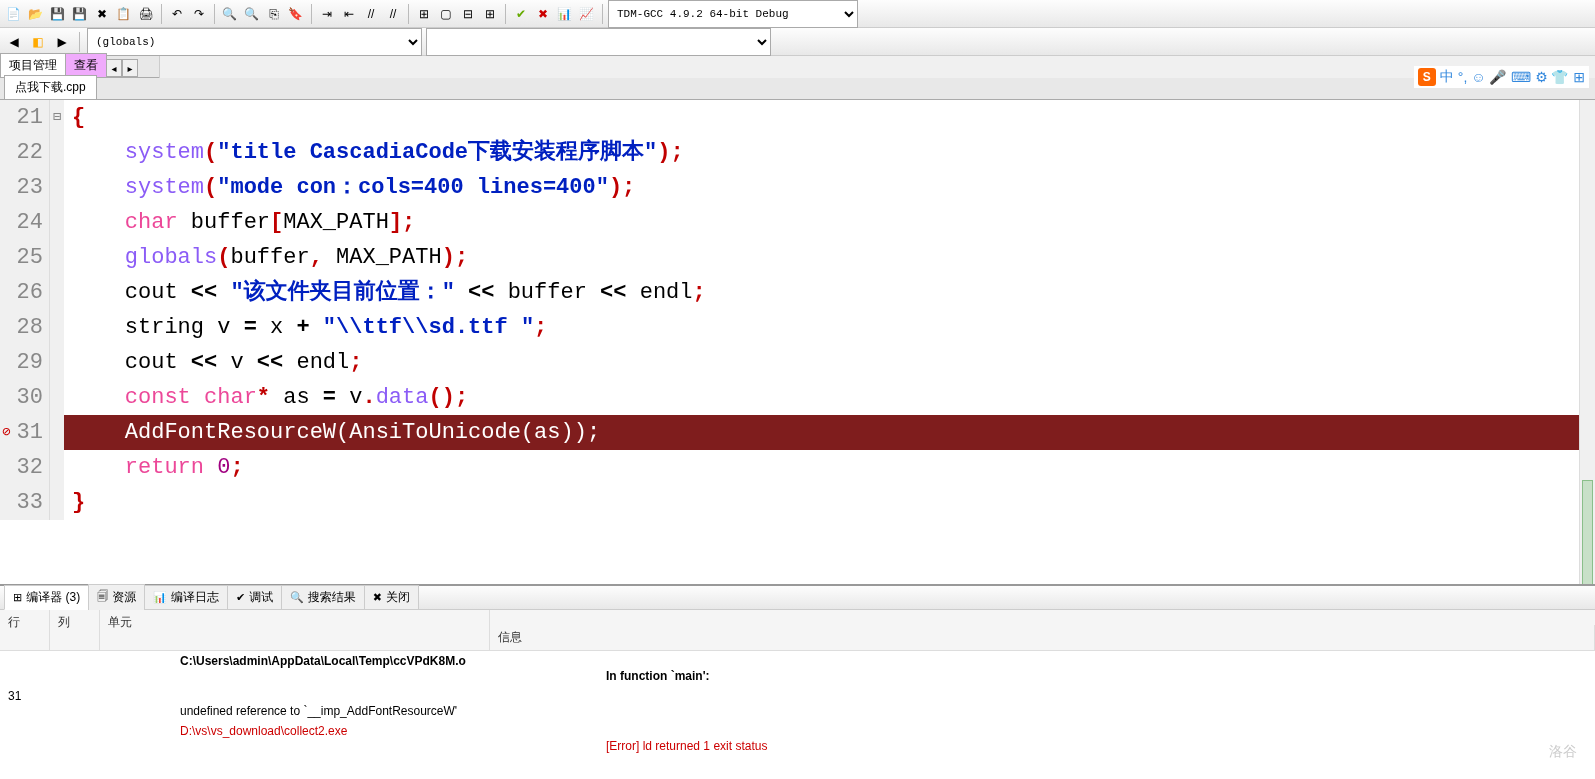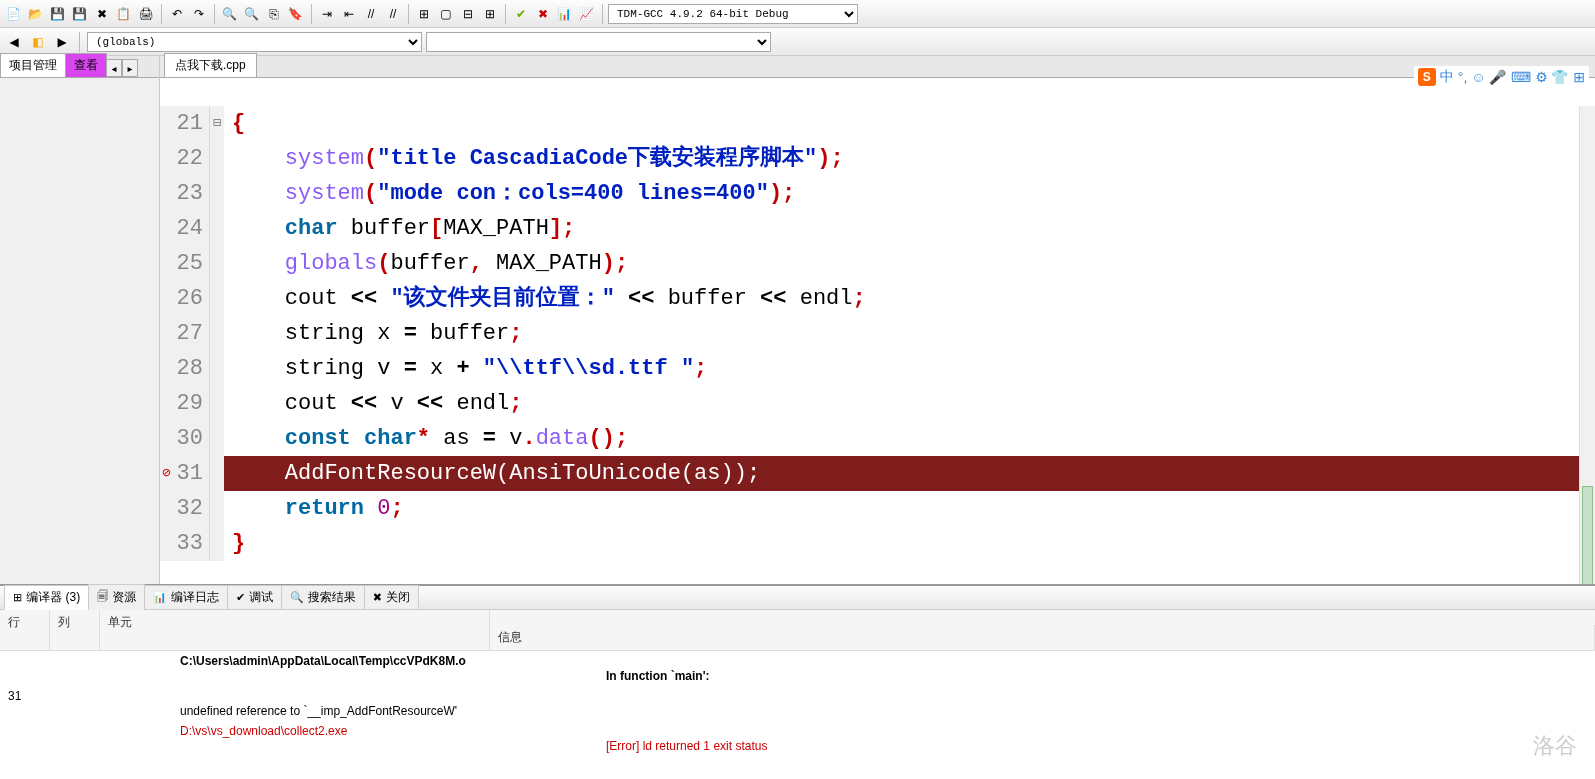"TDM-GCC 4.9.2 64-bit Debug" .tb-combo { height: 20px -> 28px }
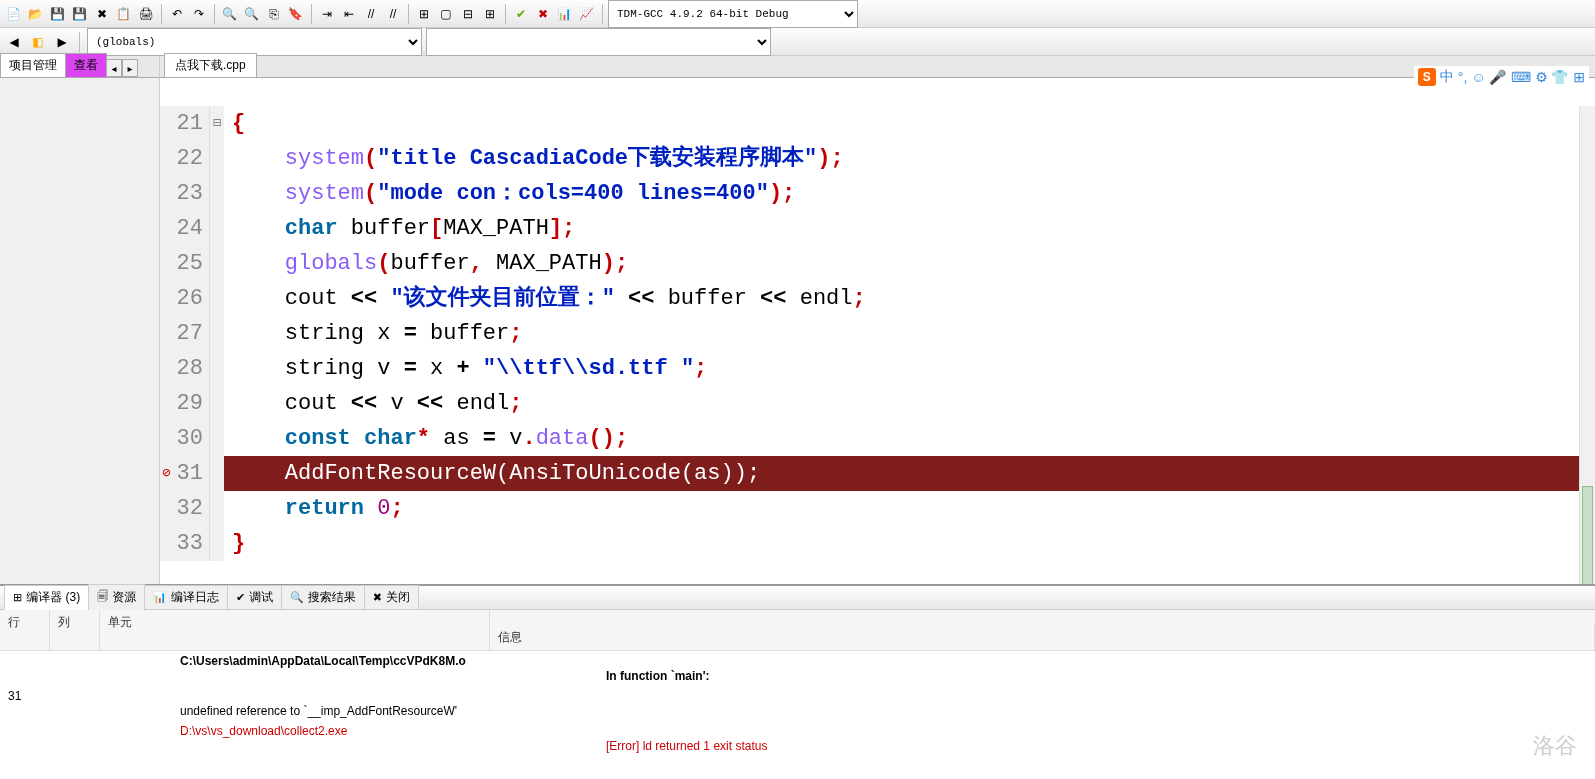"项目管理" .main-area { flex-direction: none -> column }
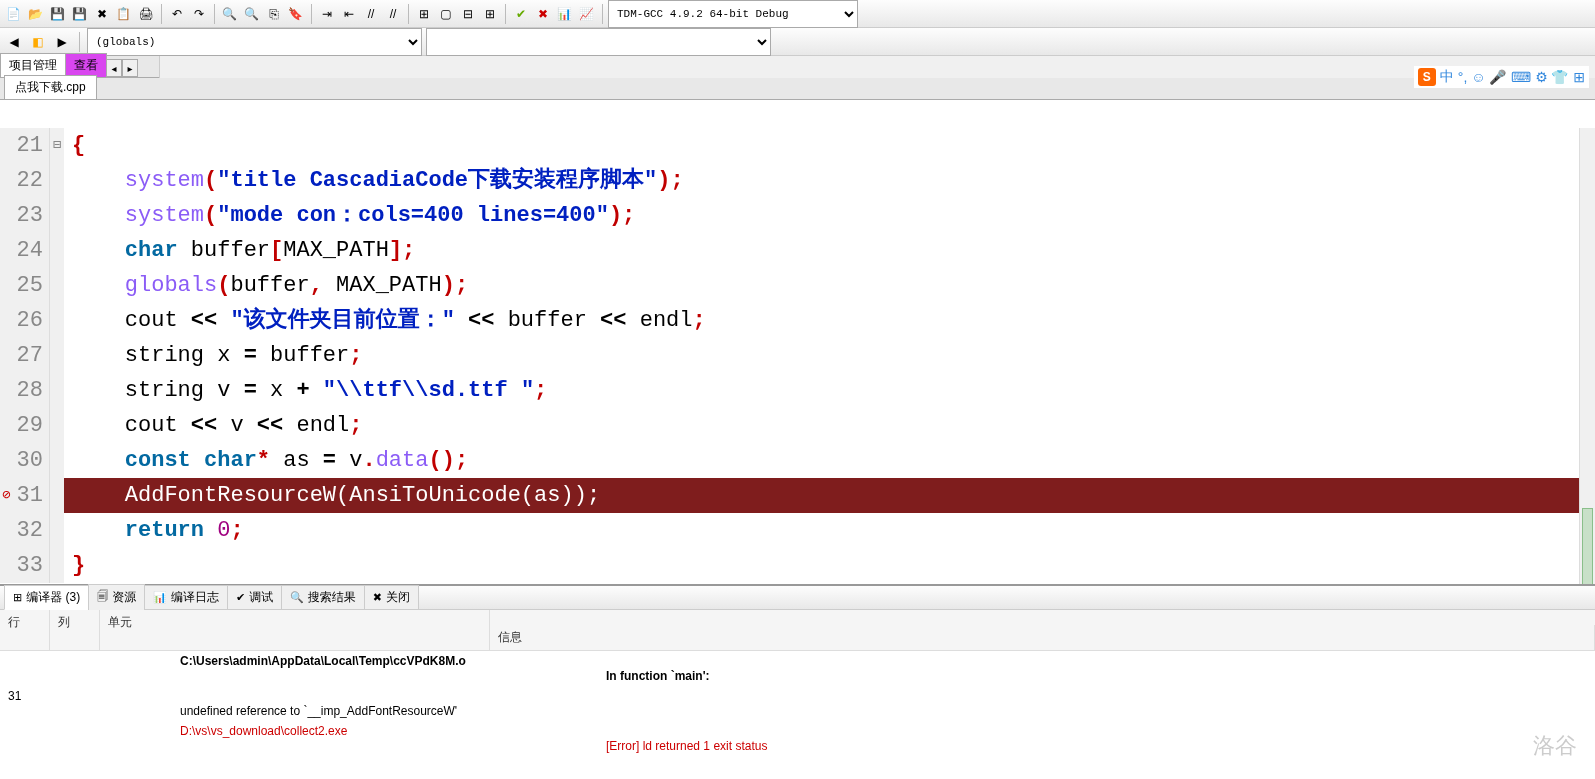"查看" .tab-strip .tab { background: #d946ef -> #f0abfc }
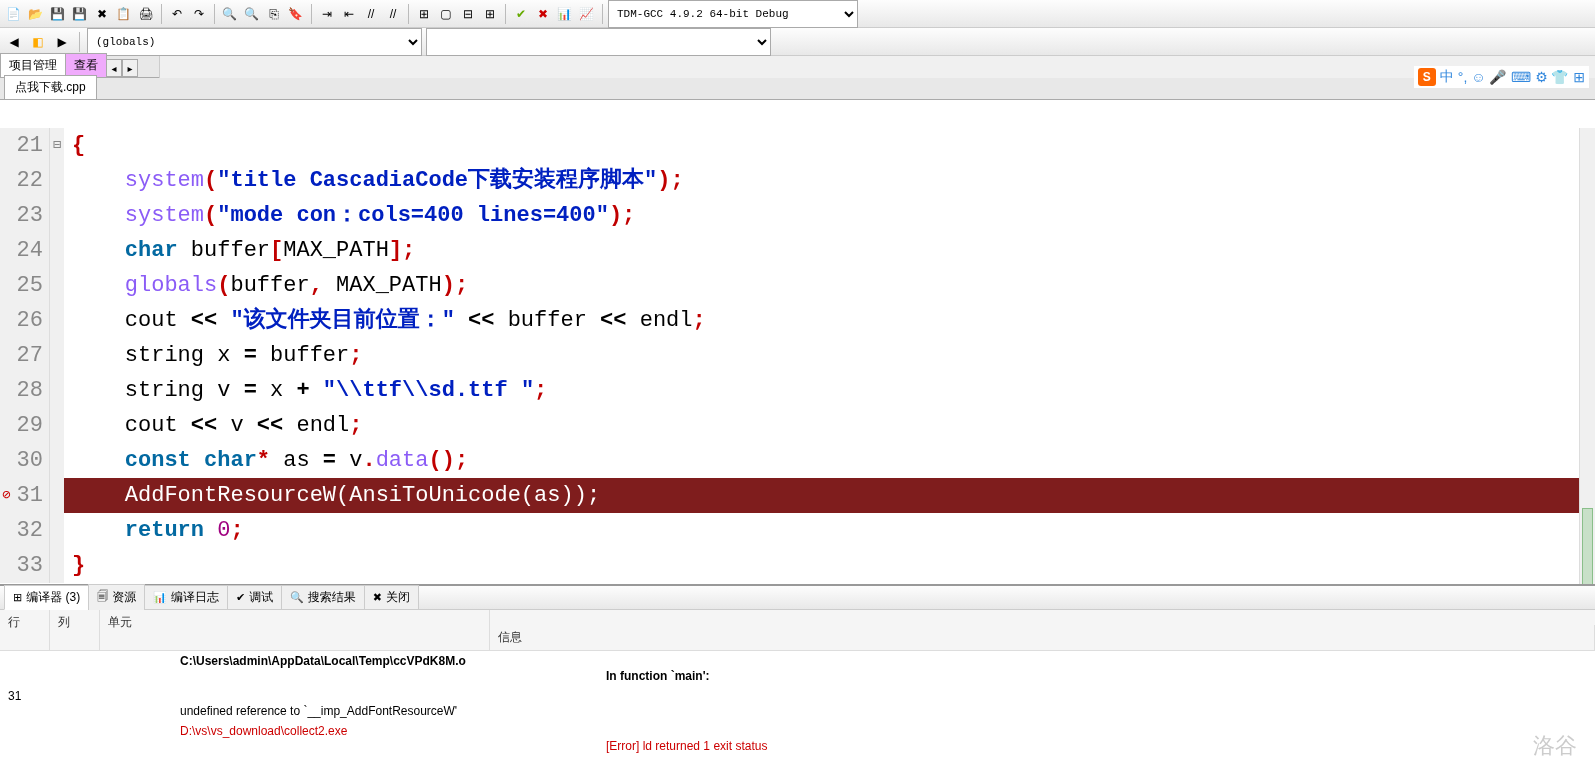"点我下载.cpp" .editor-wrap { gap: 28px -> none }
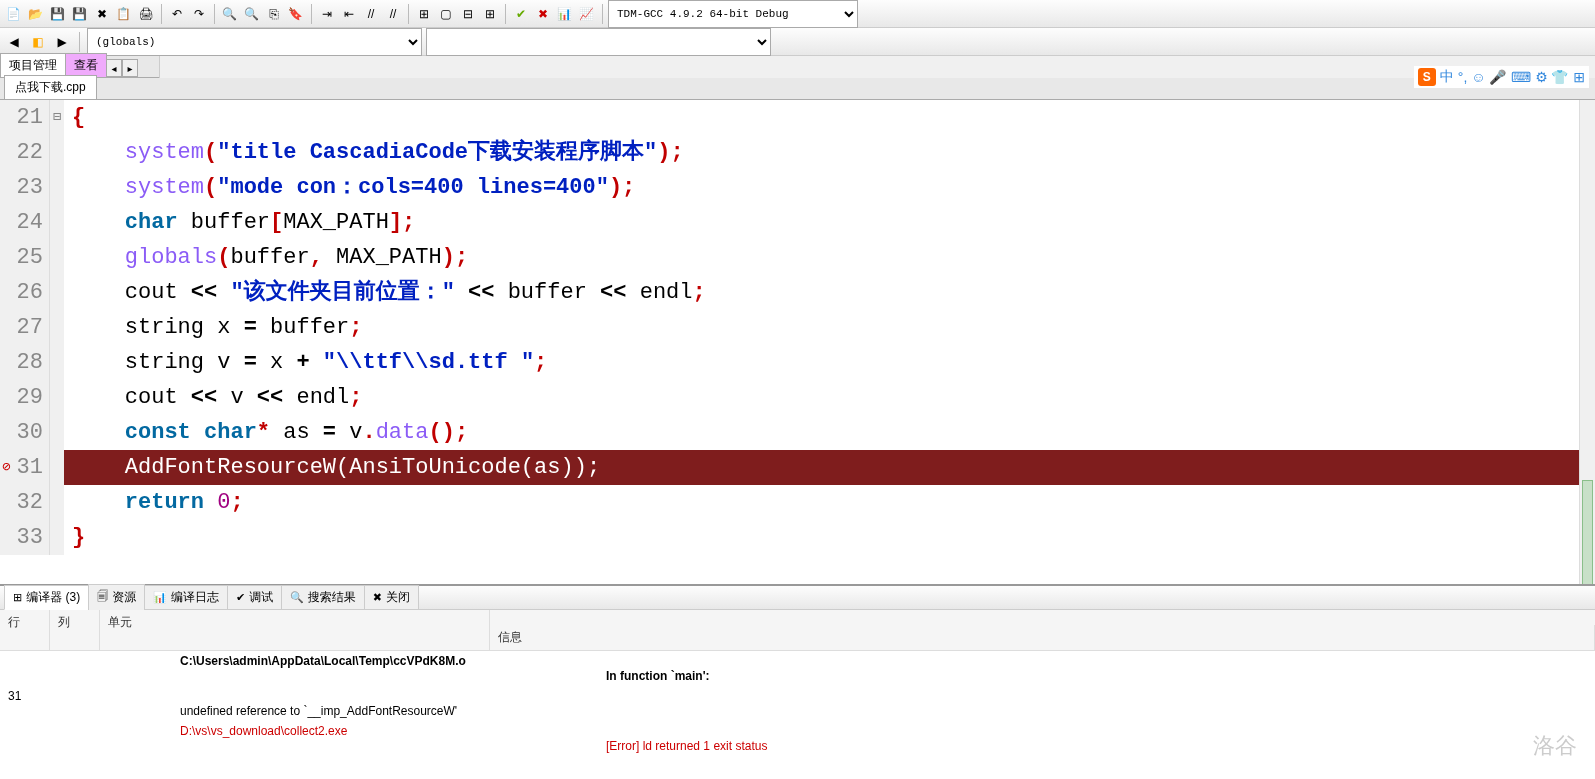"char" .kw { color: #0369a1 -> #ec4899; font-weight: bold -> normal }
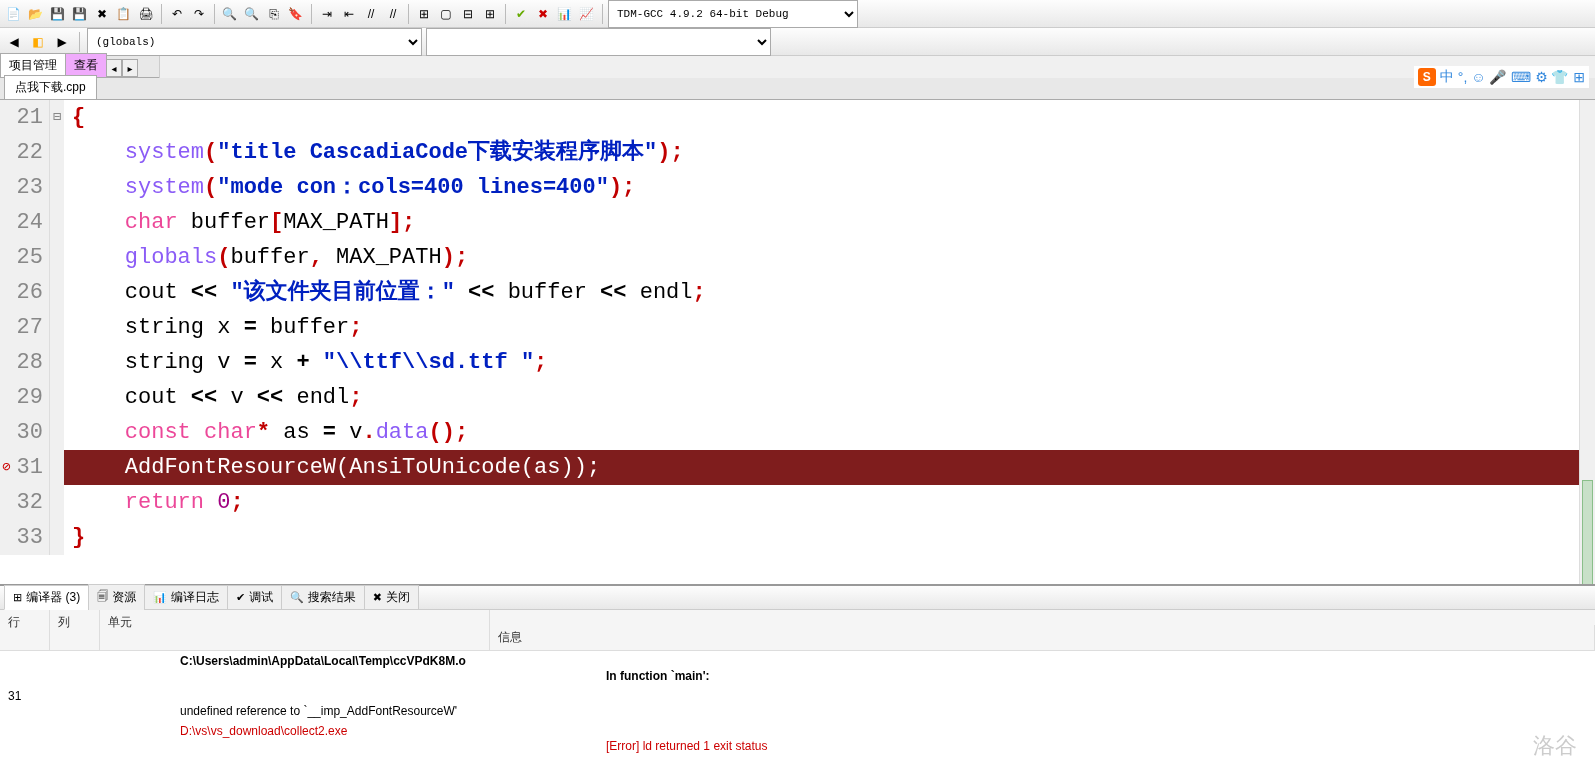"27 string x = buffer;" div.code-line { html: <div><span>27</span><span> </span><span><span> string x </span><span>=</span><span> buffer</span><span>;</span></span></div> -> none }
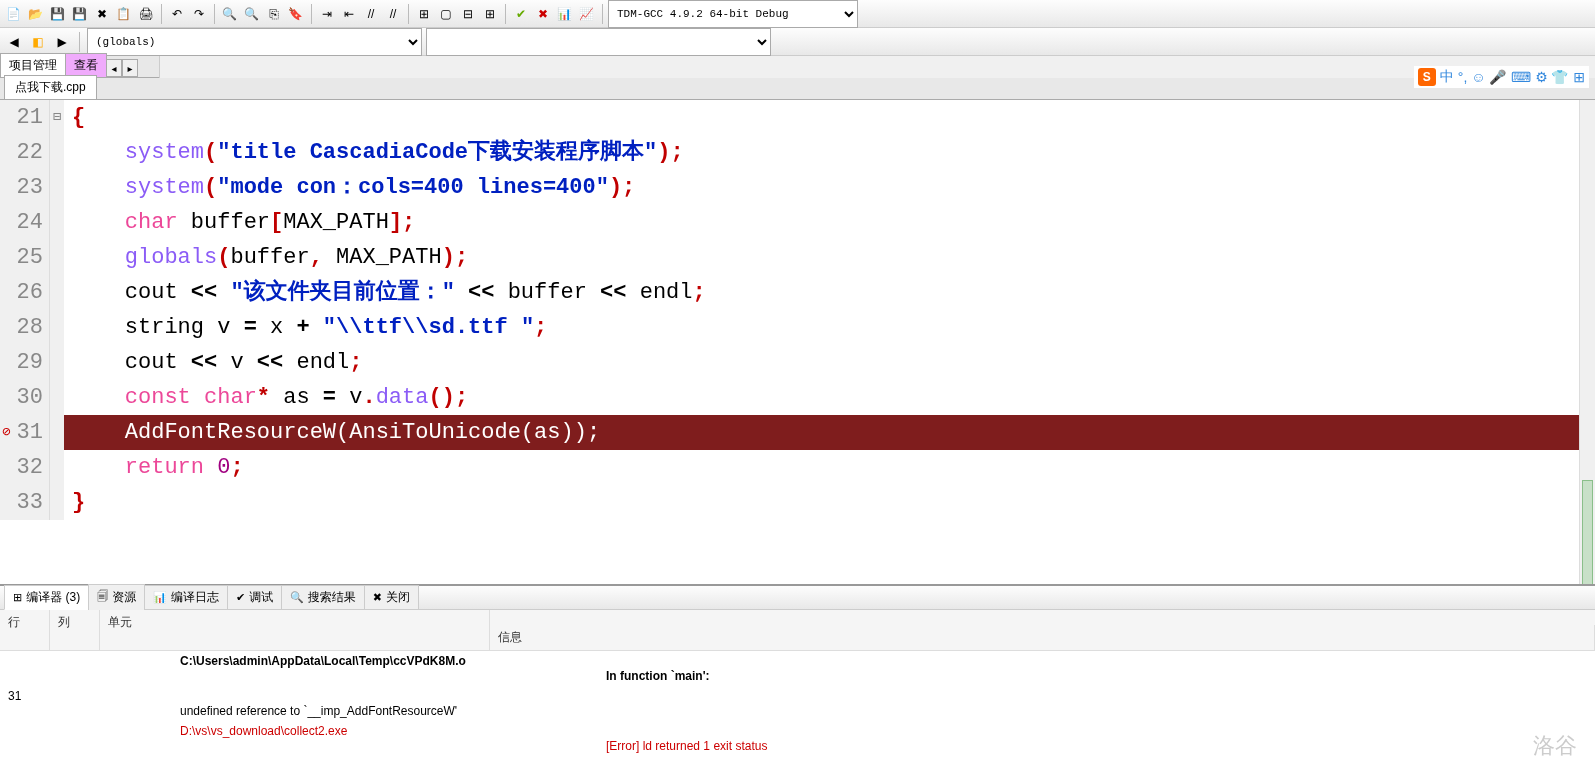"洛谷" .watermark { font-size: 22px -> 14px }
